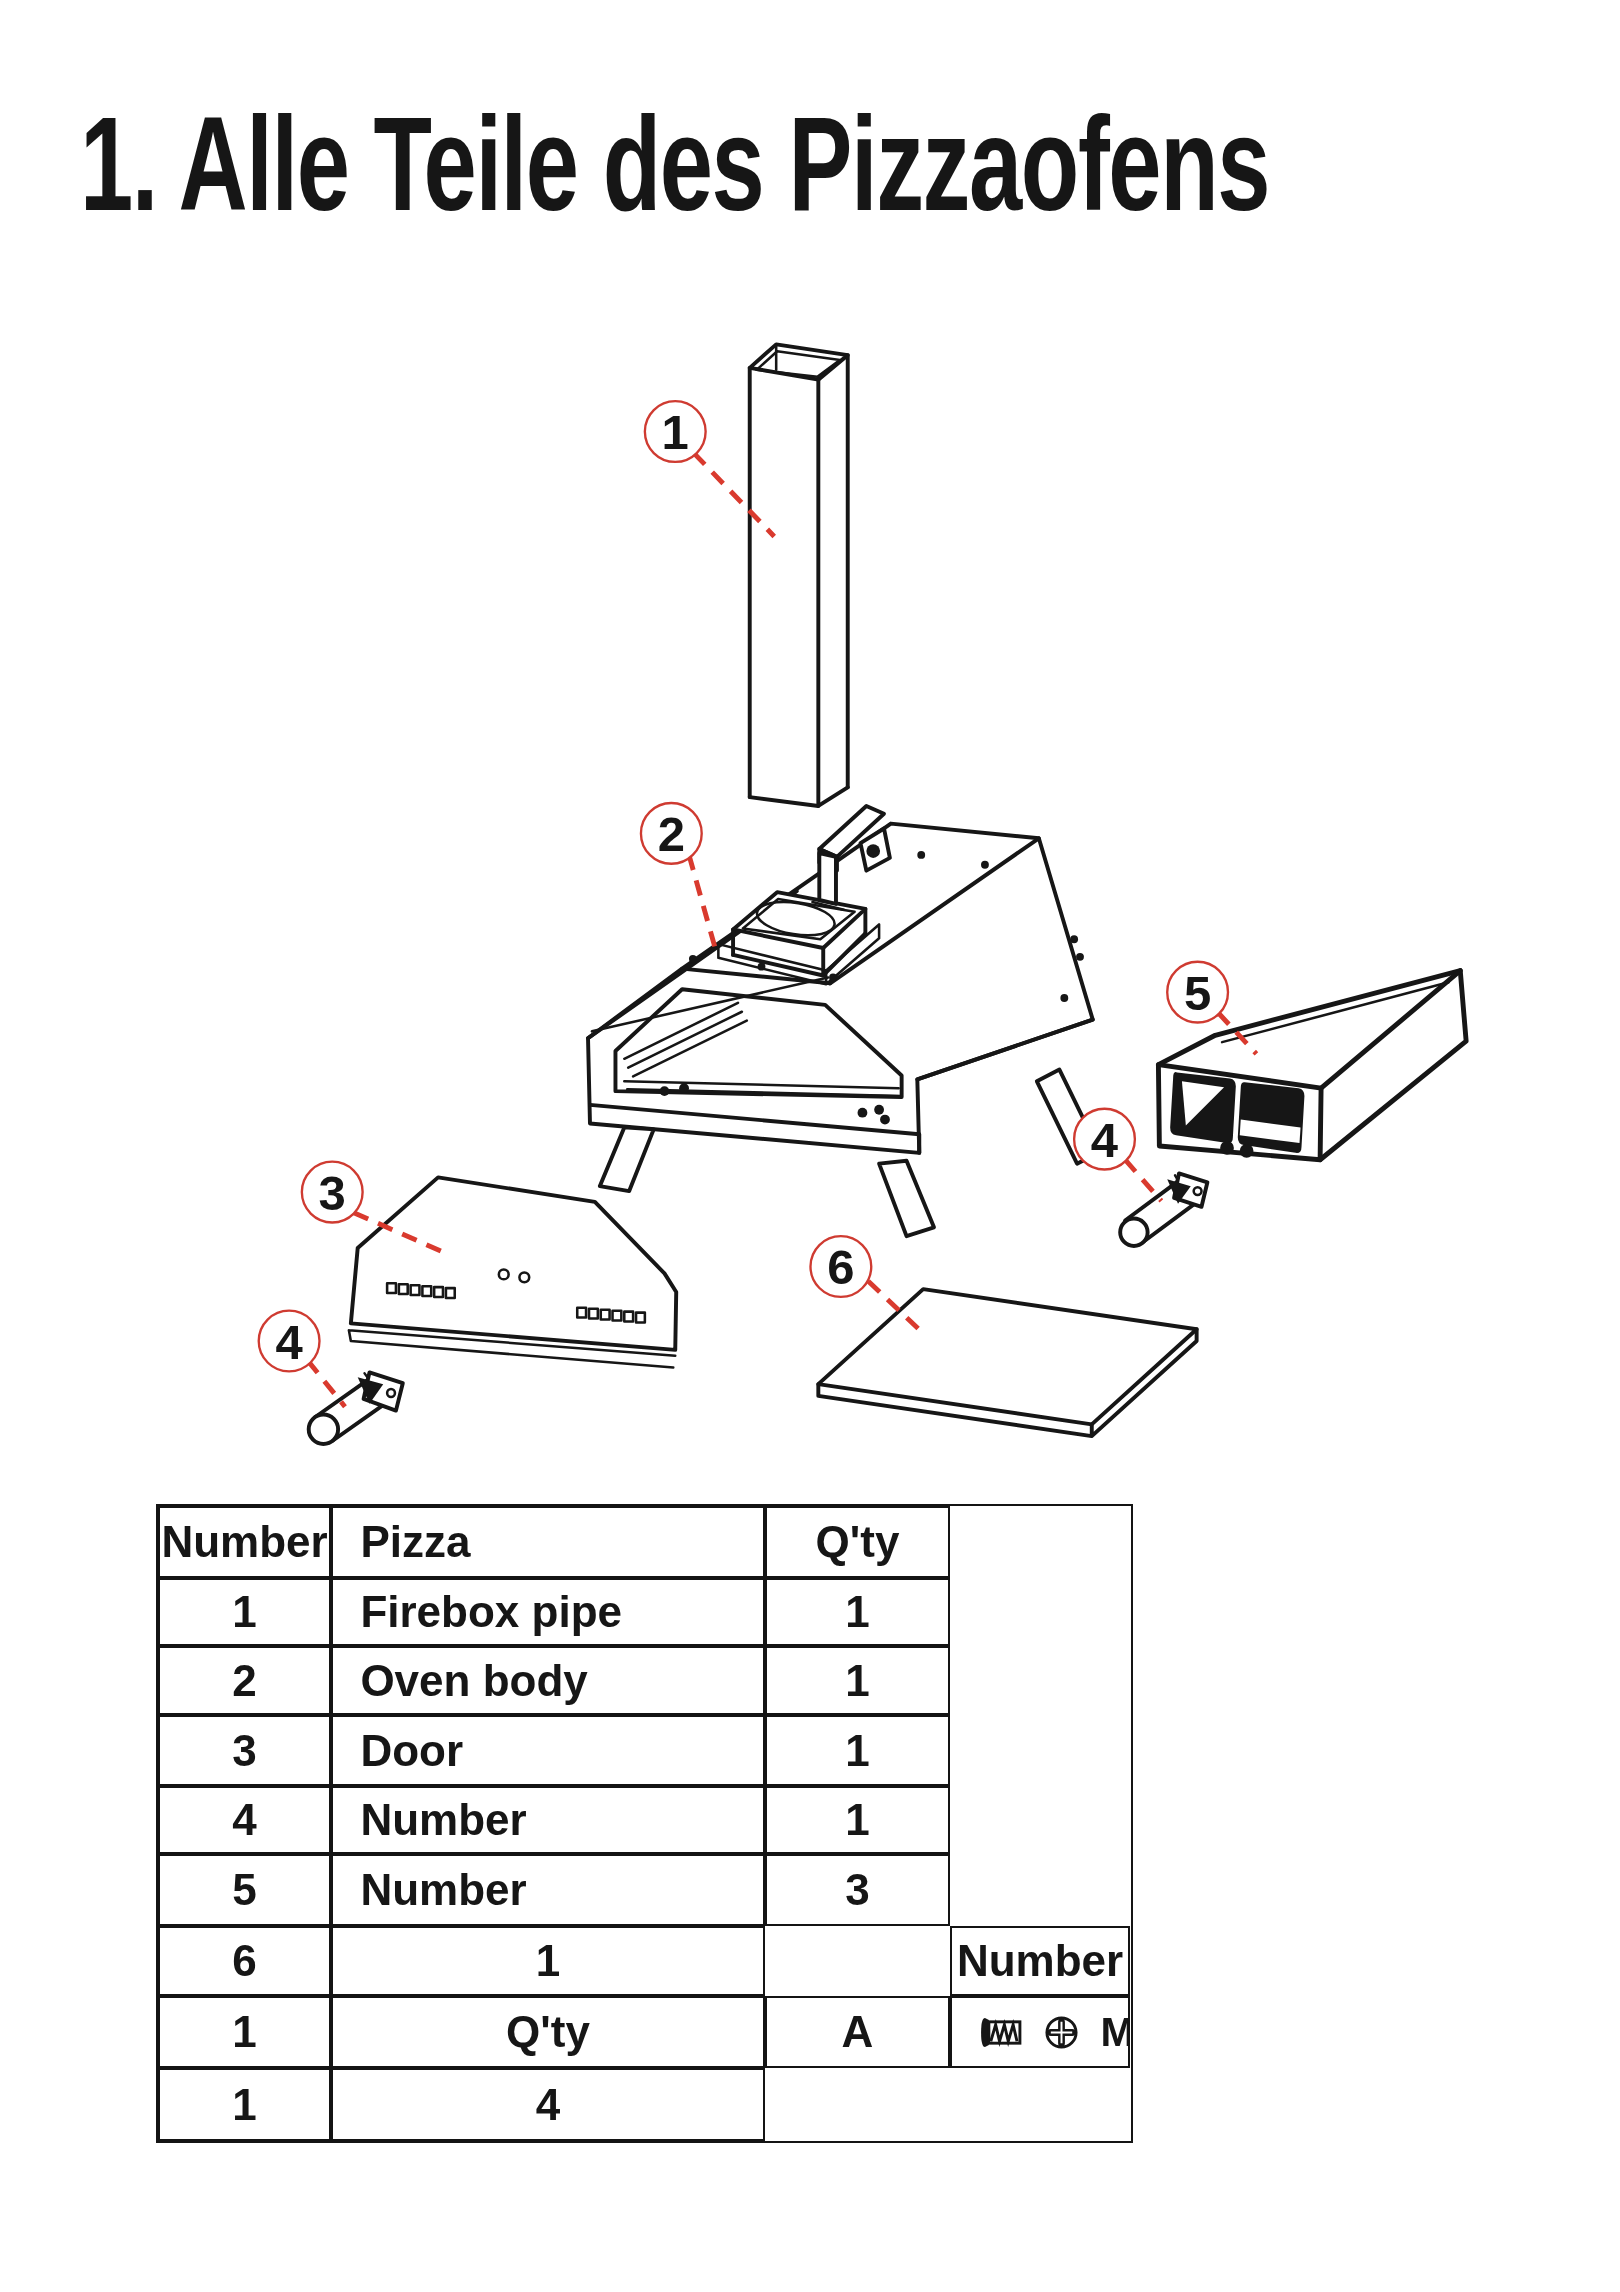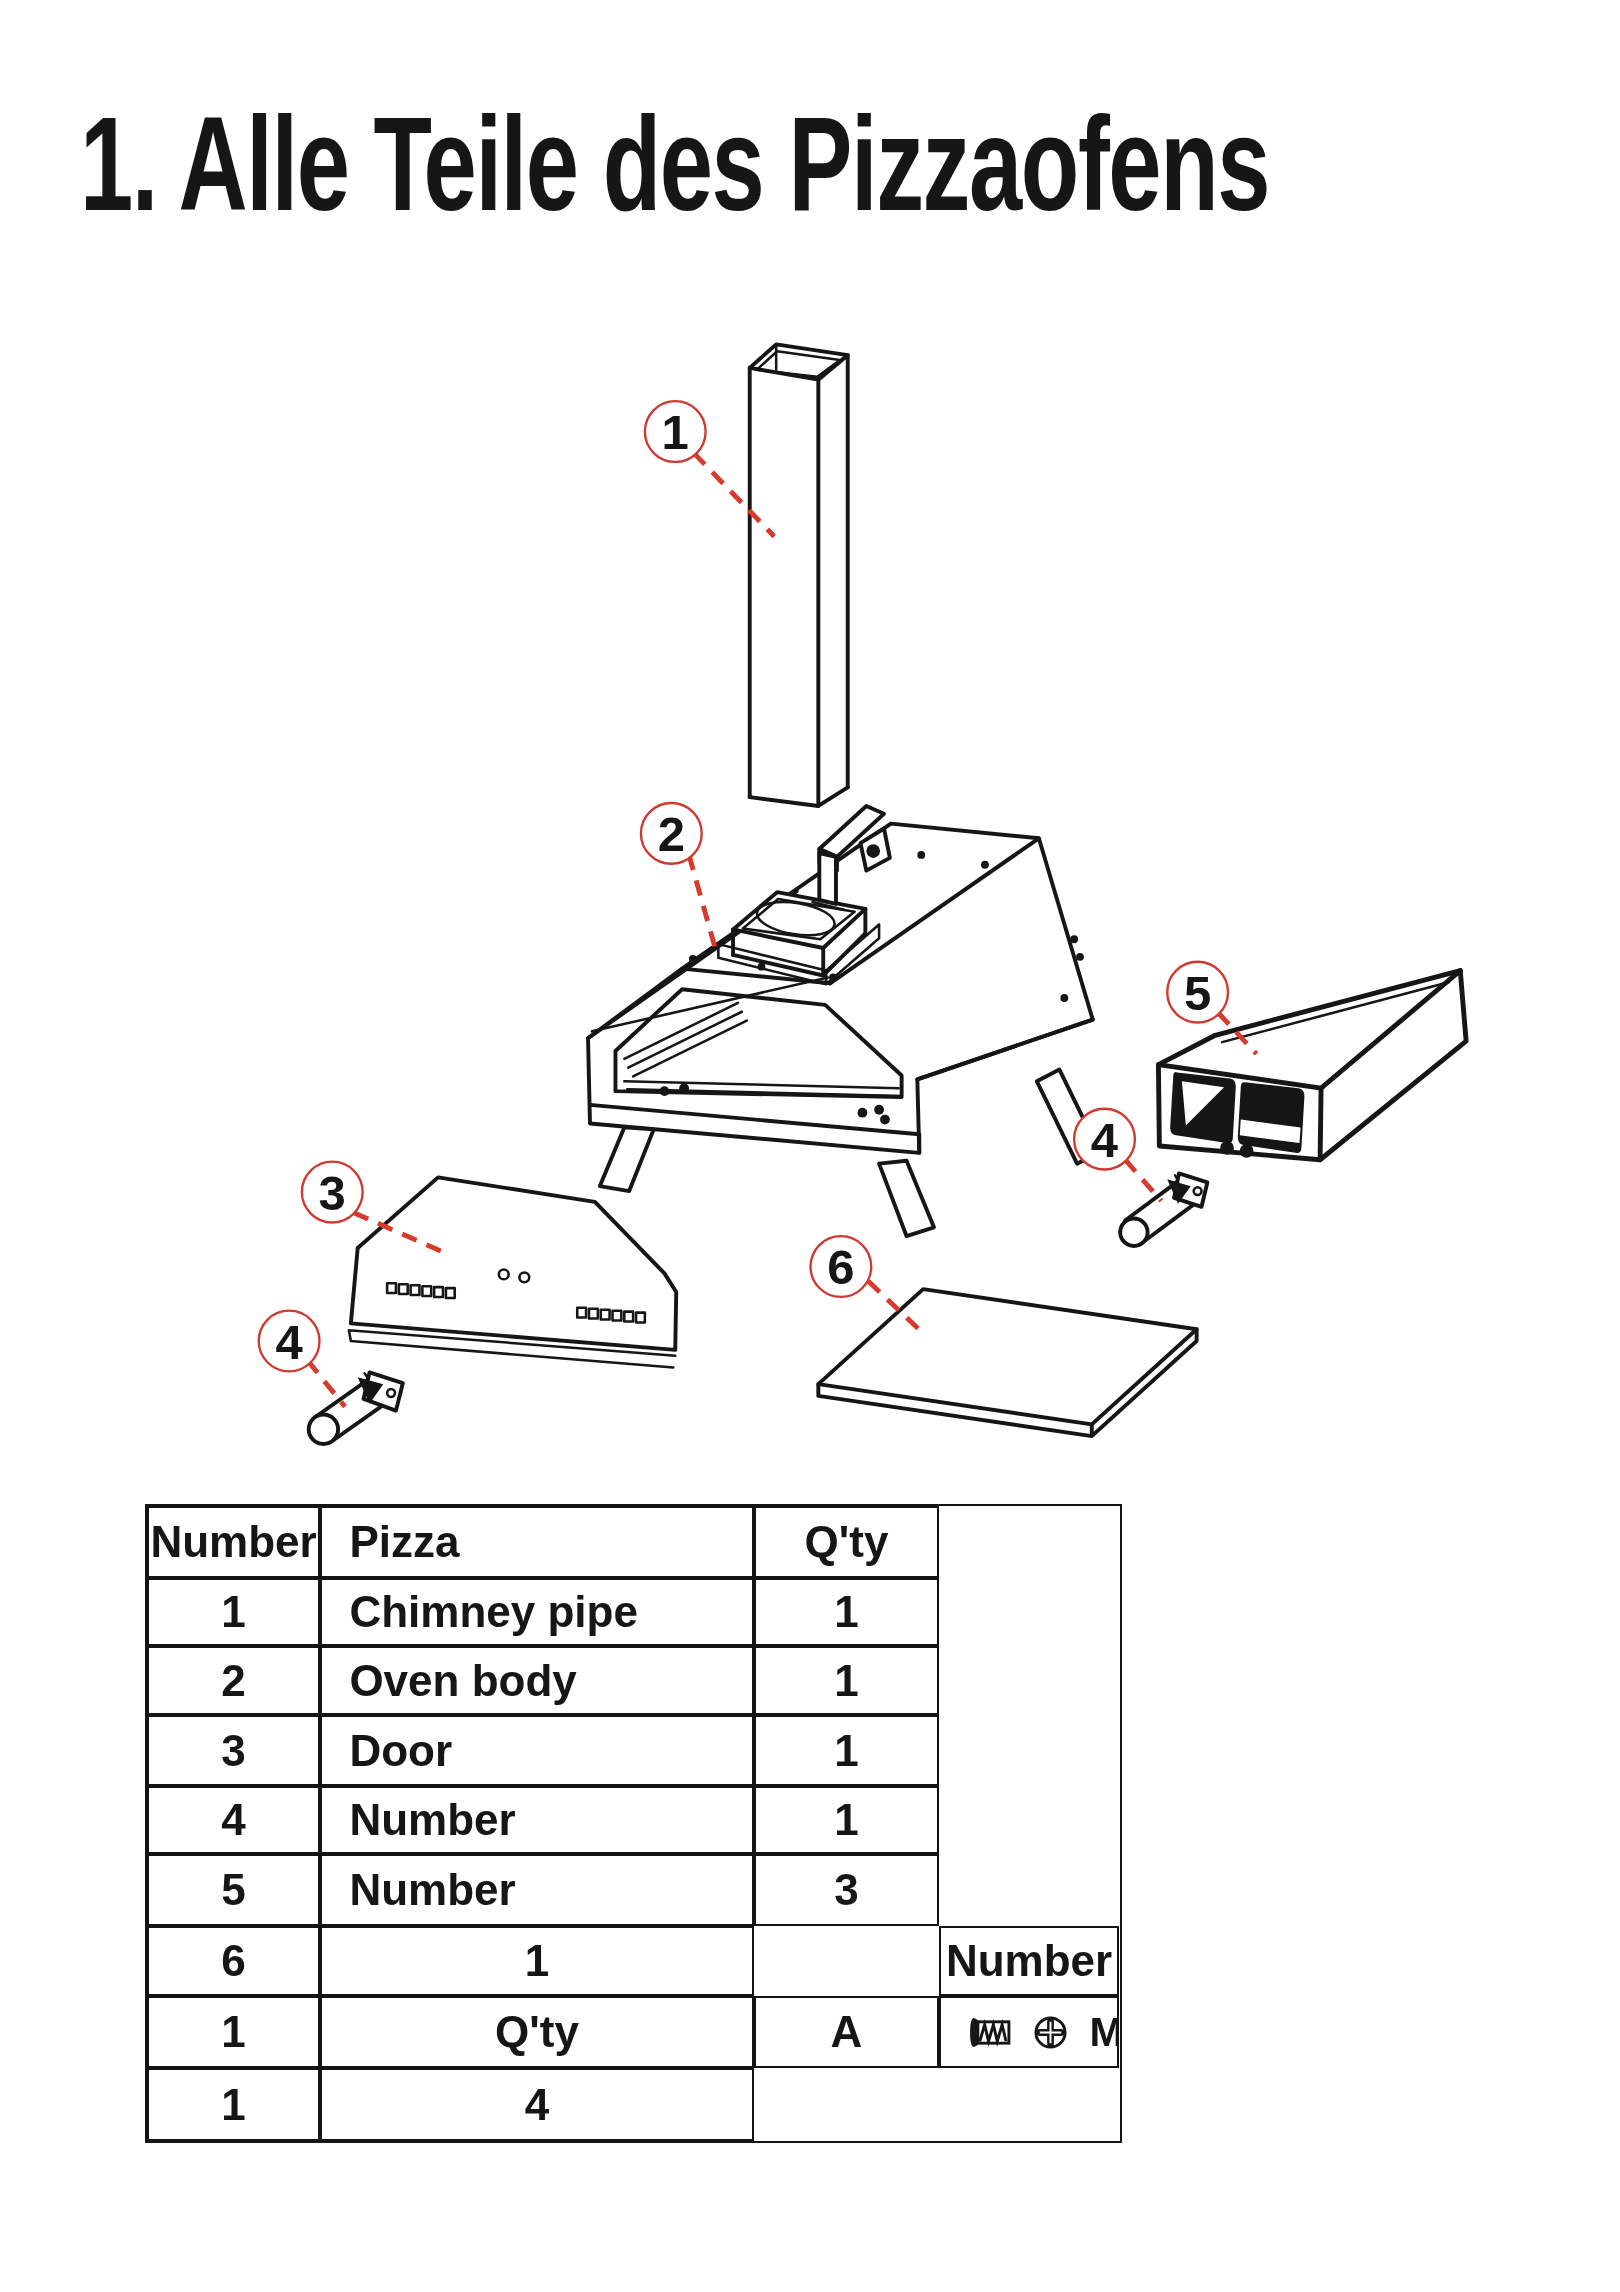"Number" .parts-table { left: 145px -> 156px }
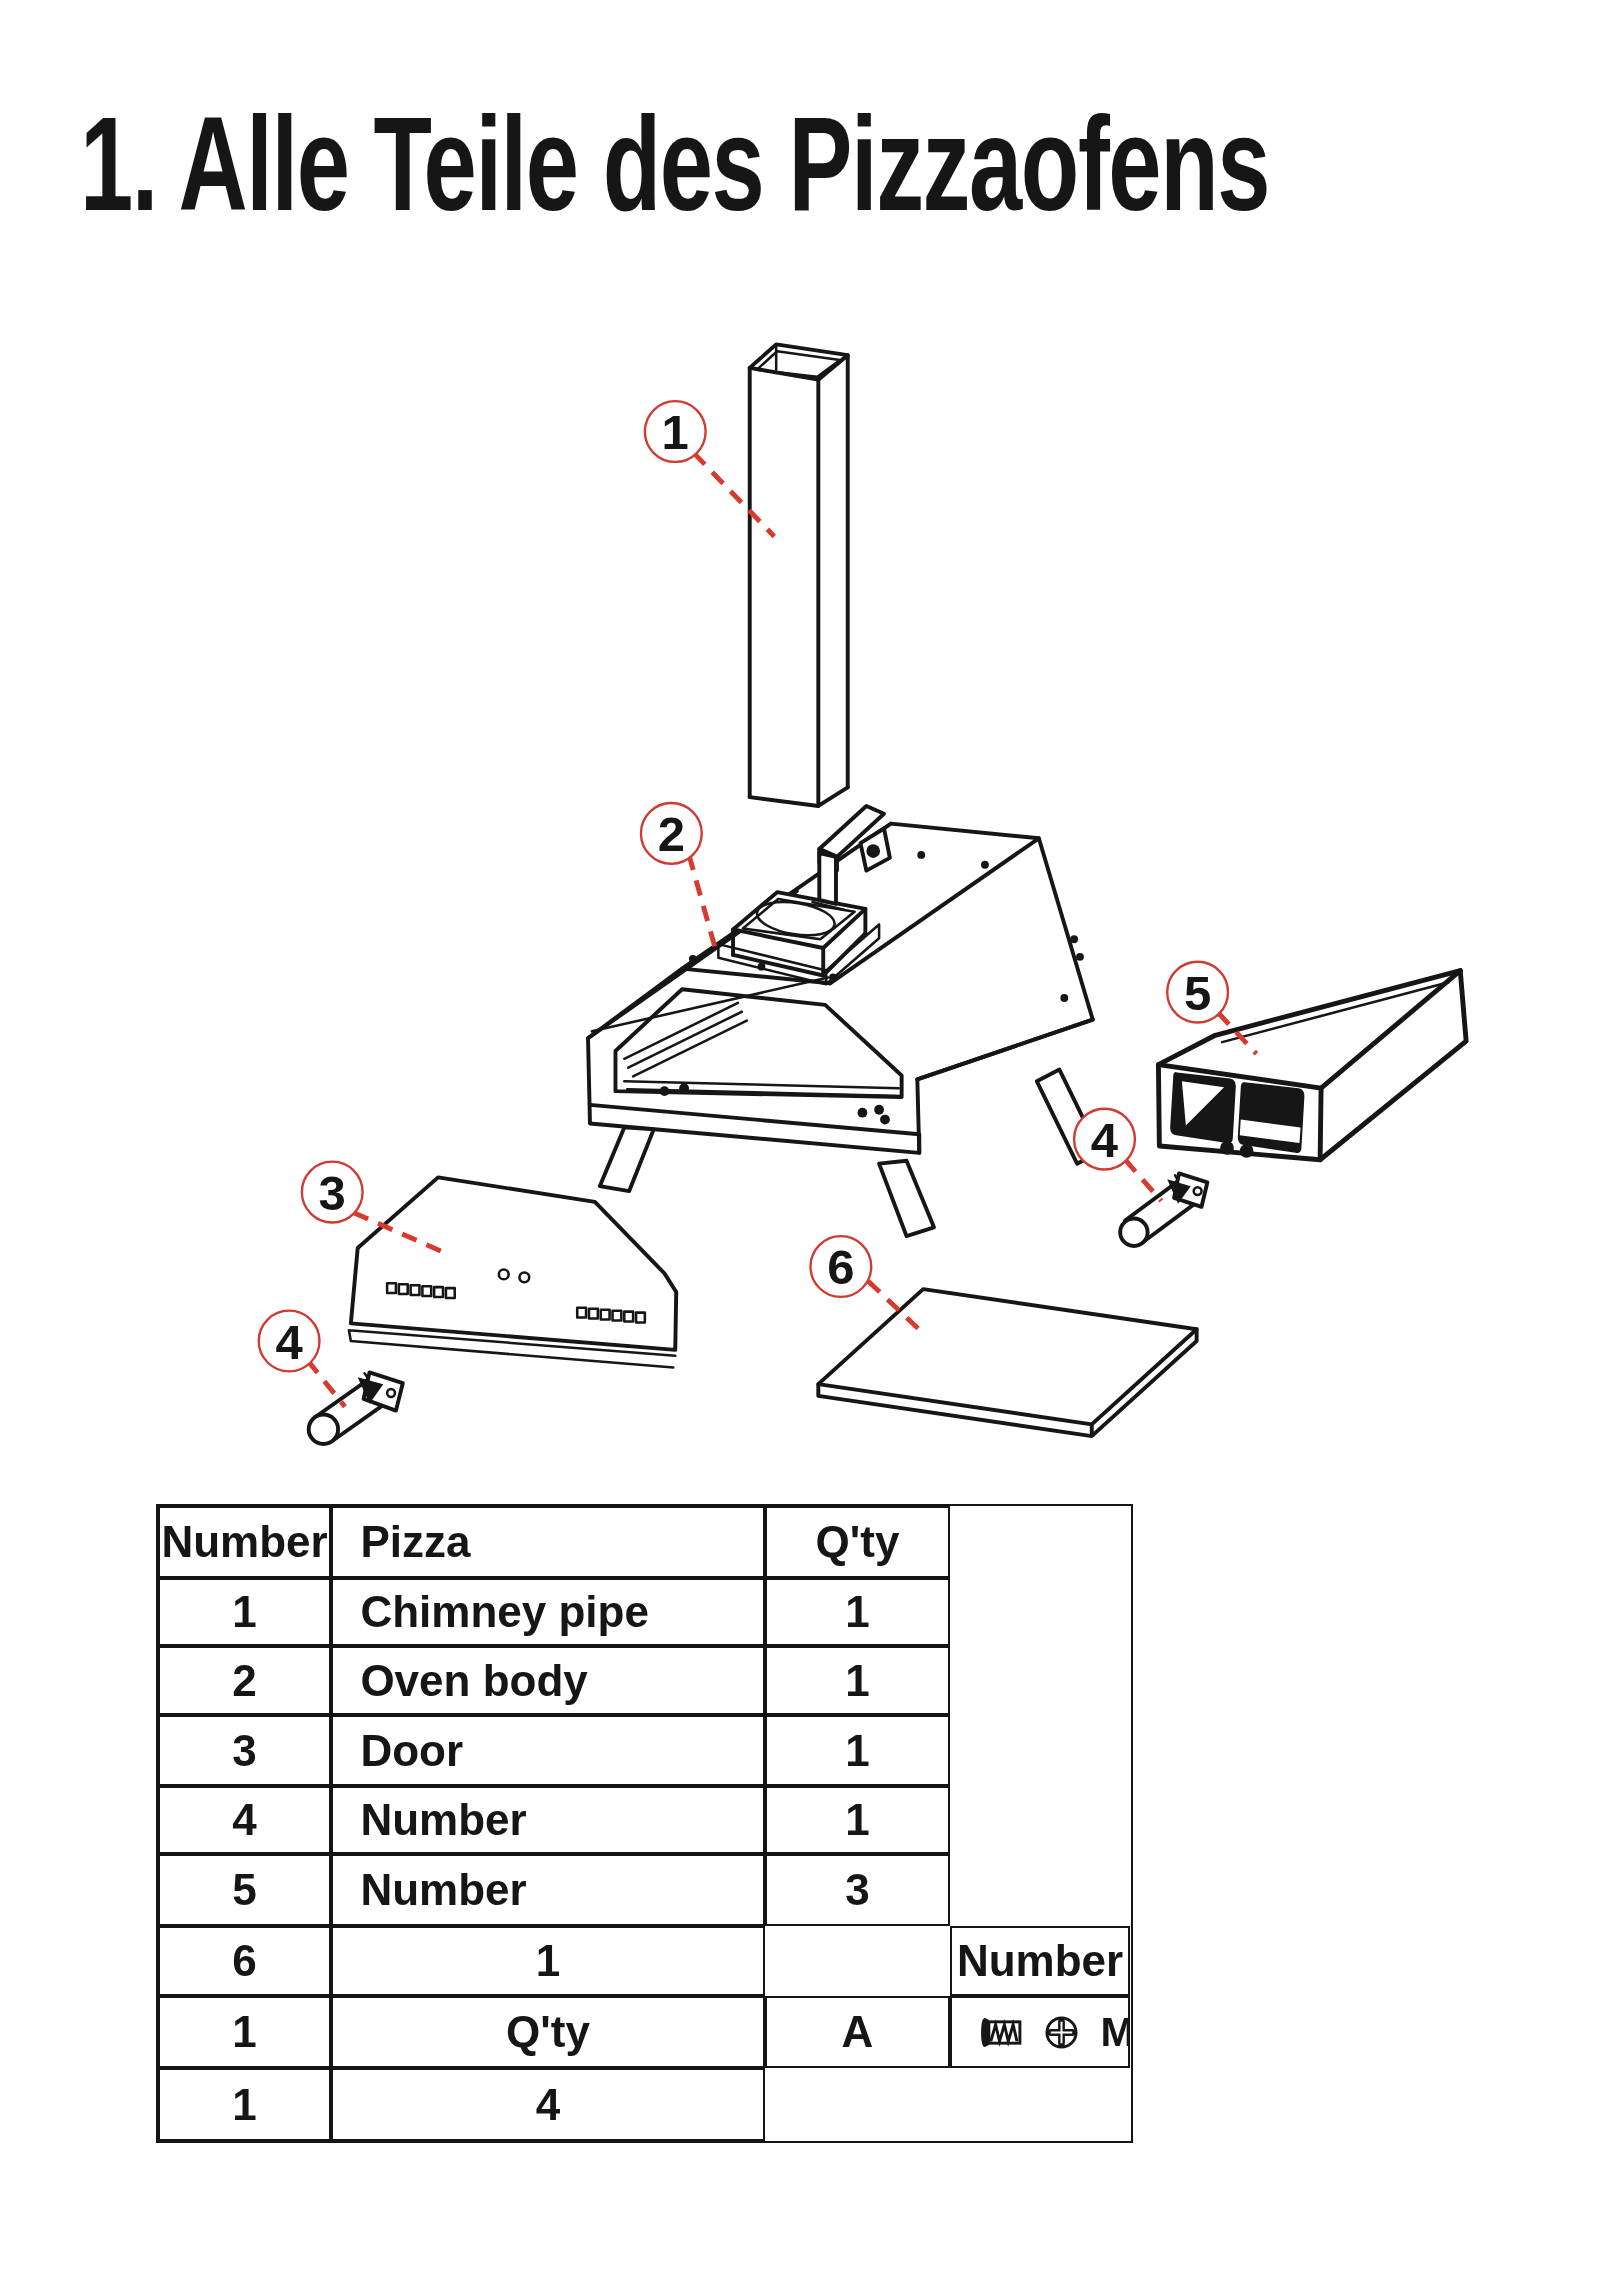"Chimney pipe" div.cell { text: Chimney -> Firebox }
